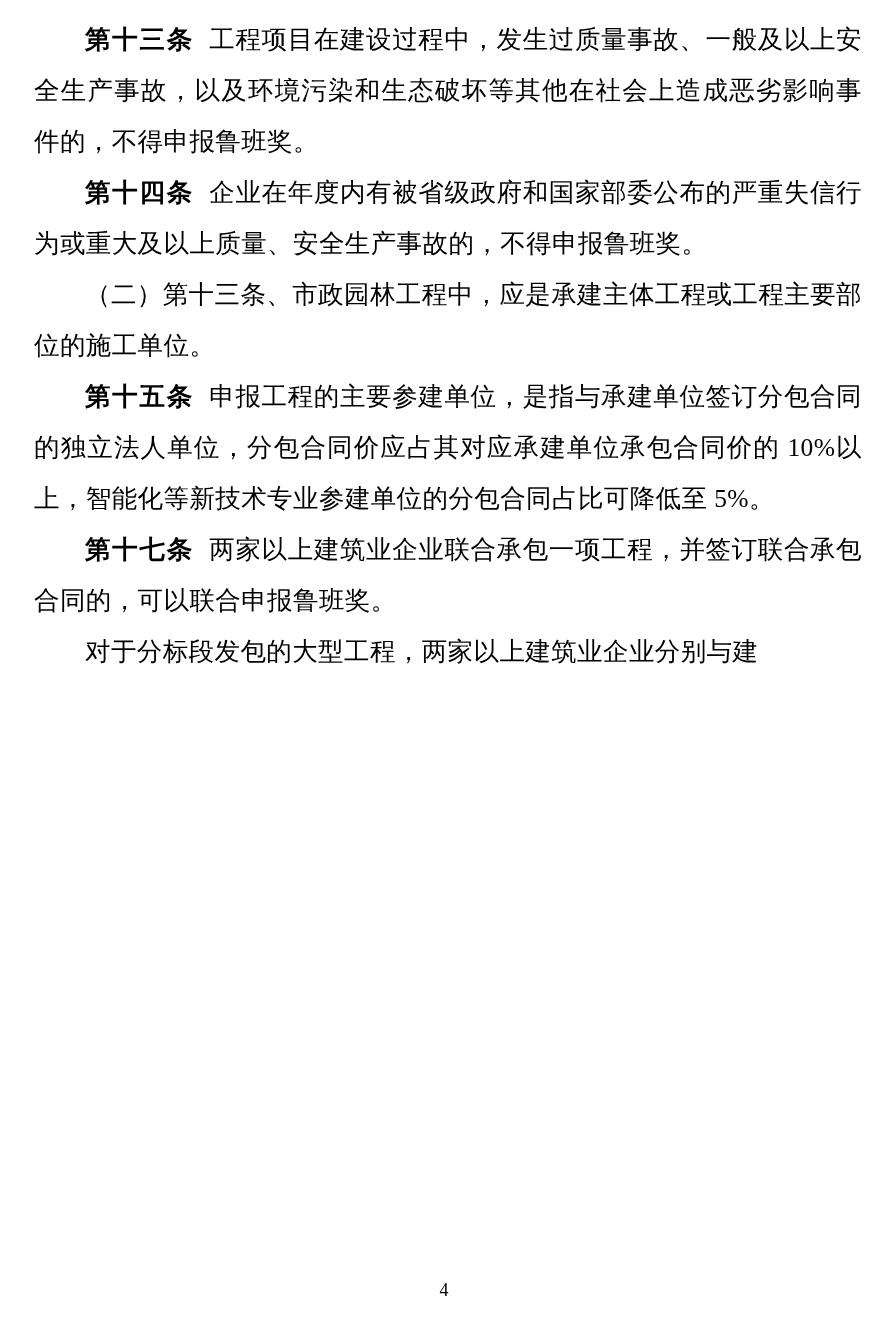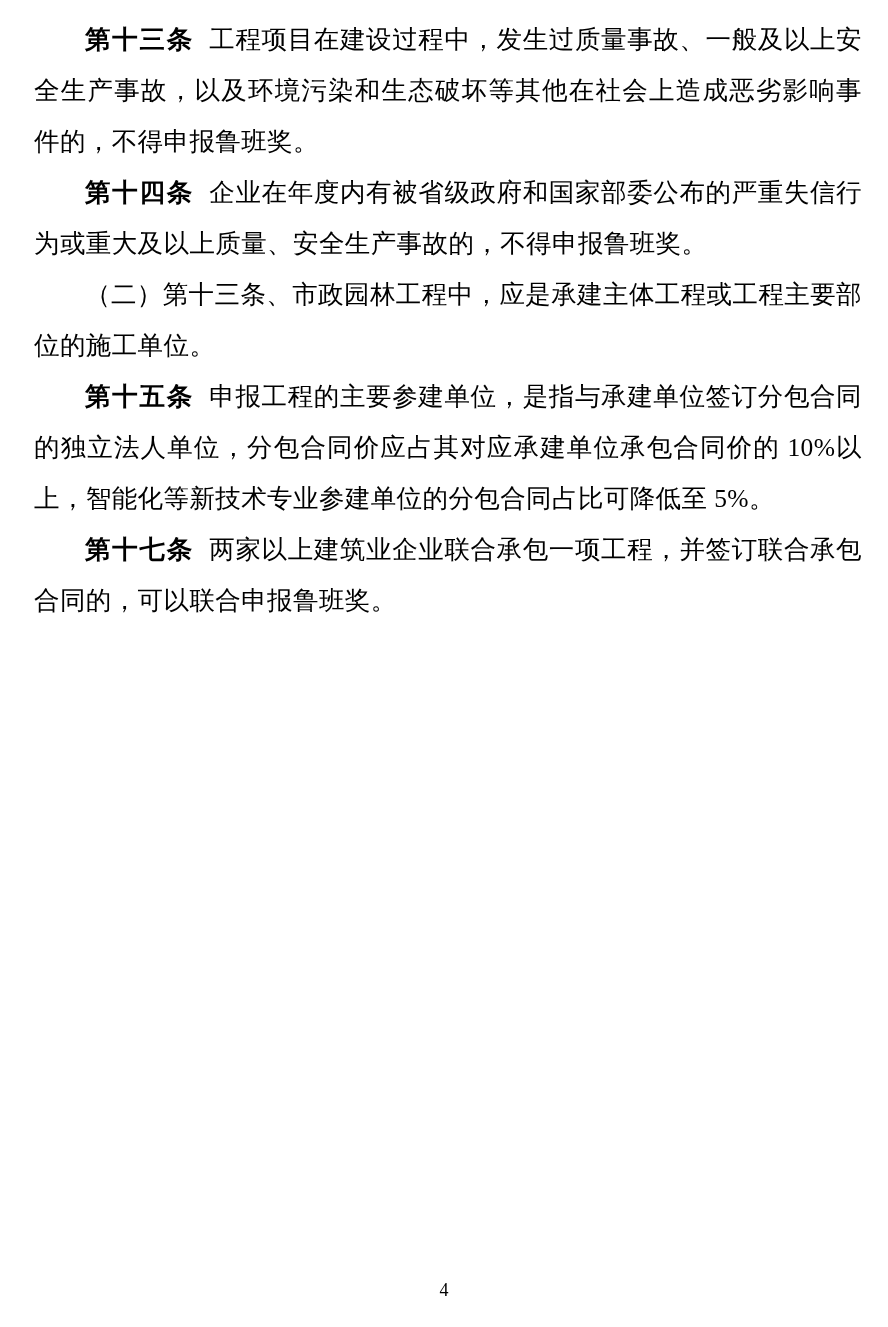"对于分标段发包的大型工程，两家以上建筑业企业分别与建" p.para { html: none -> <p><span>对于分标段发包的大型工程，两家以上建筑业企业分别与建</span></p> }
